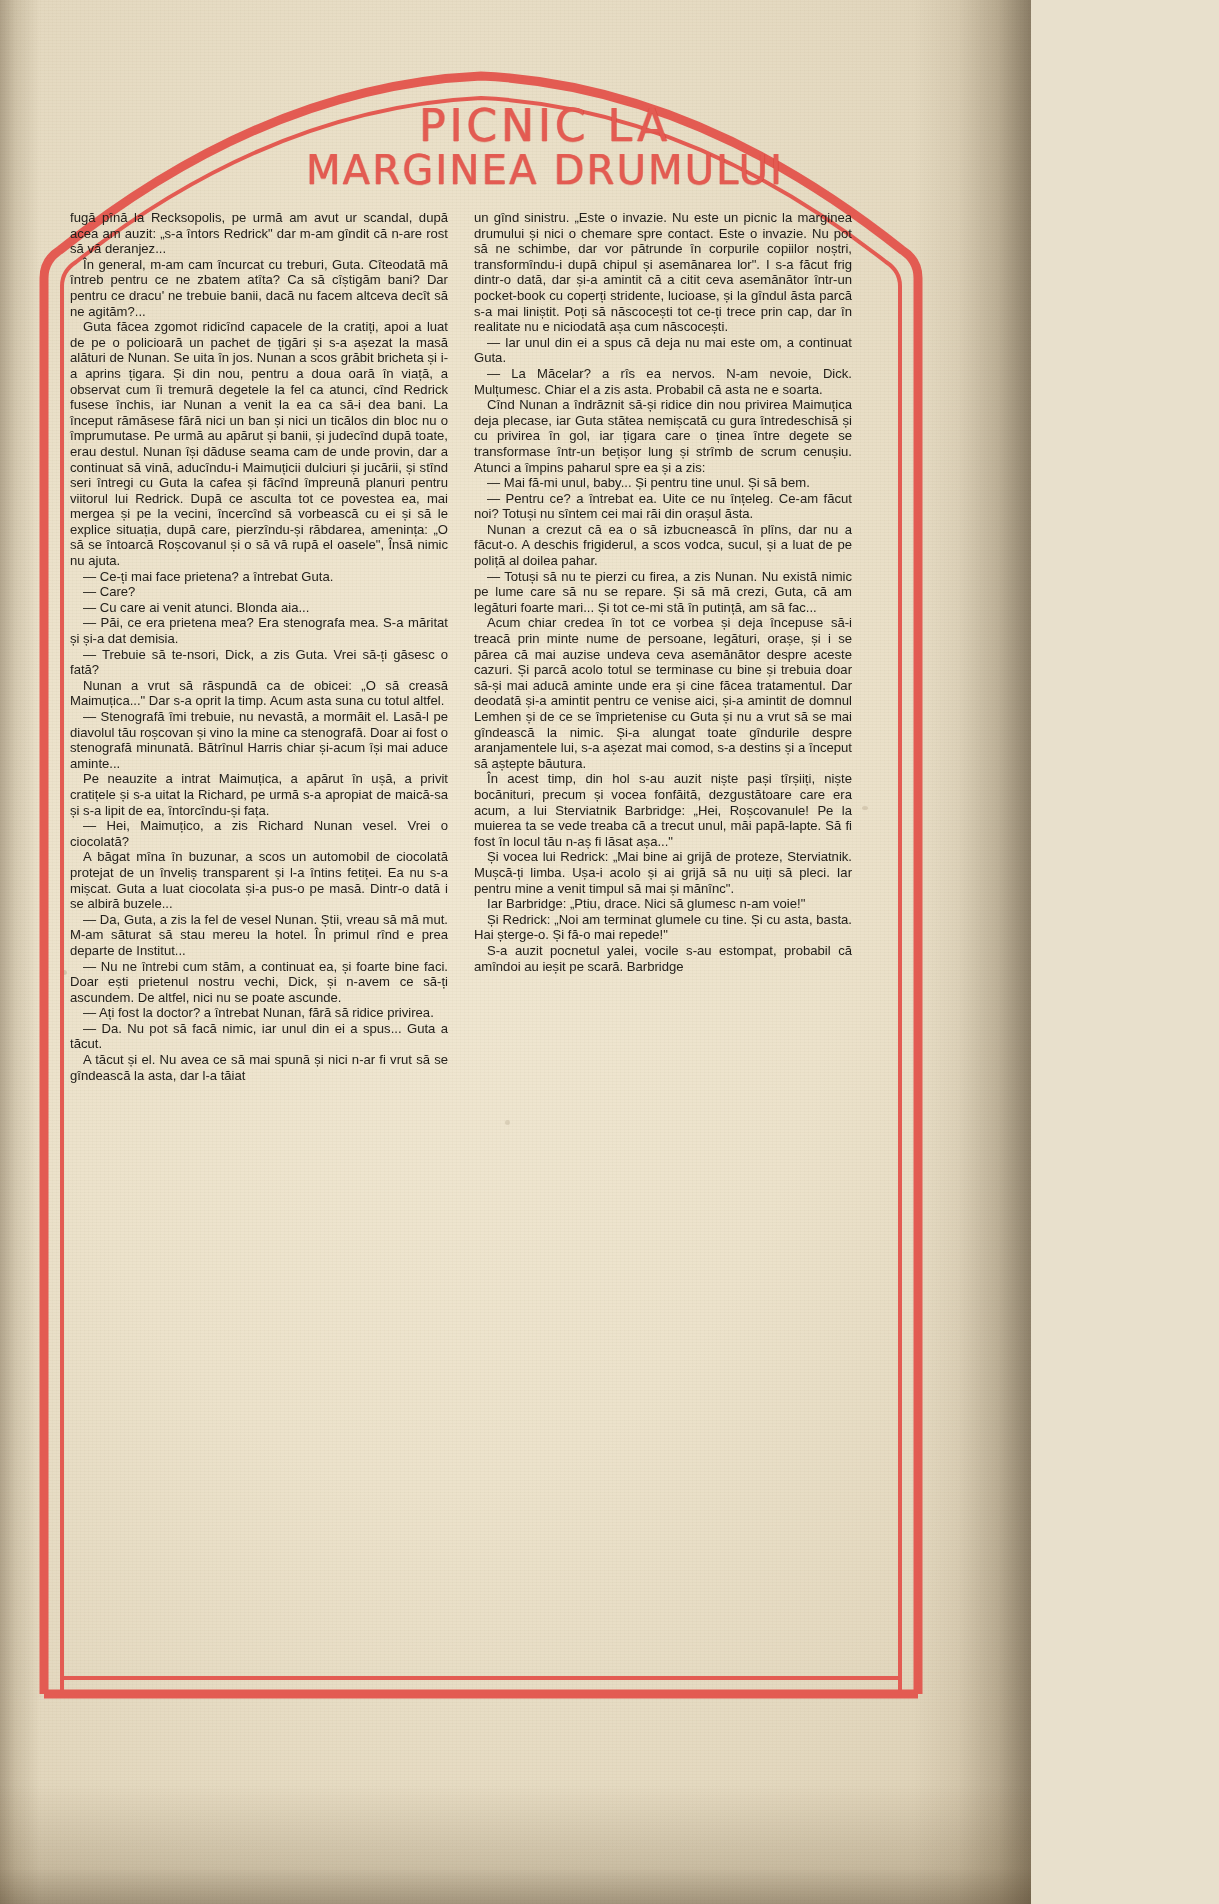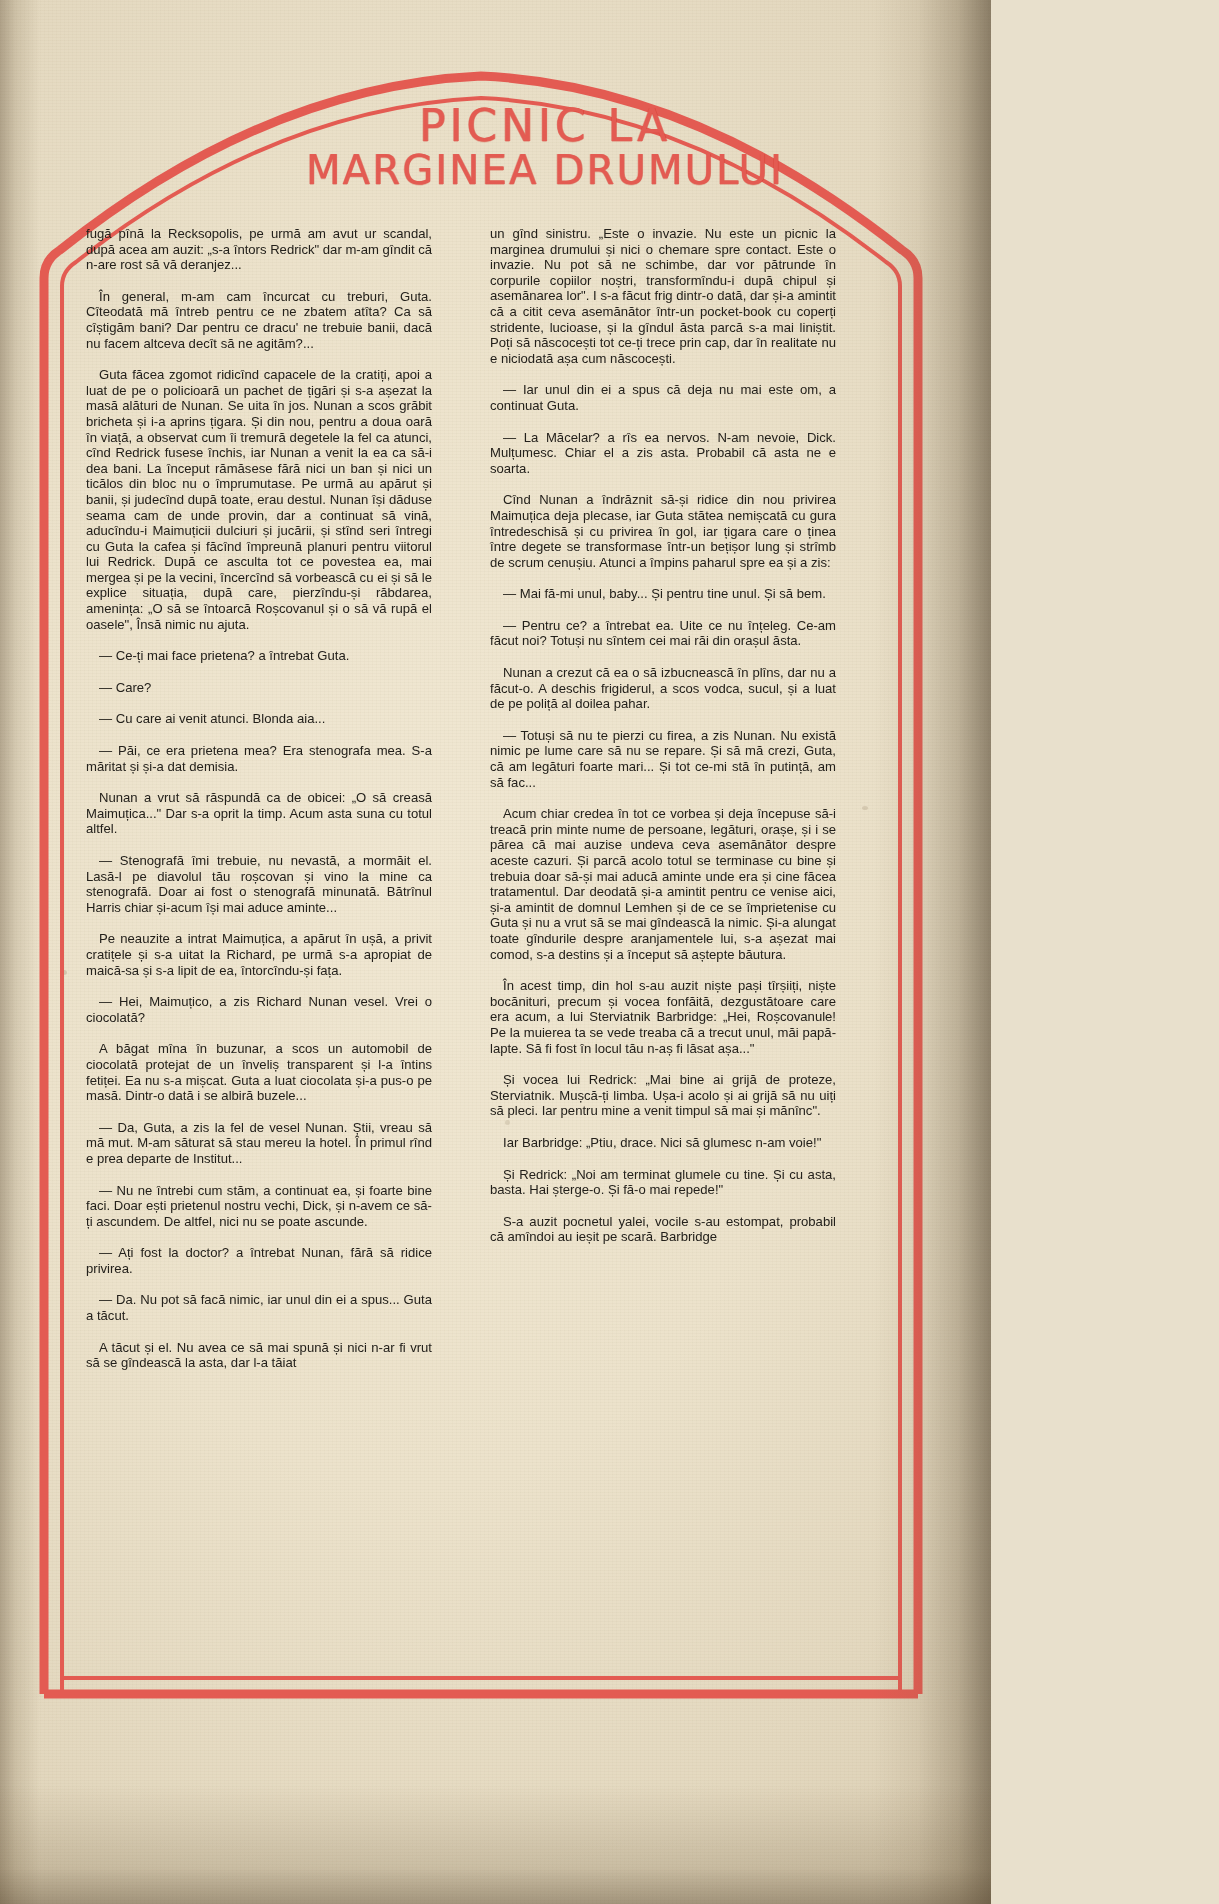"PICNIC LA" #page-scan { padding-left: none -> 40px }
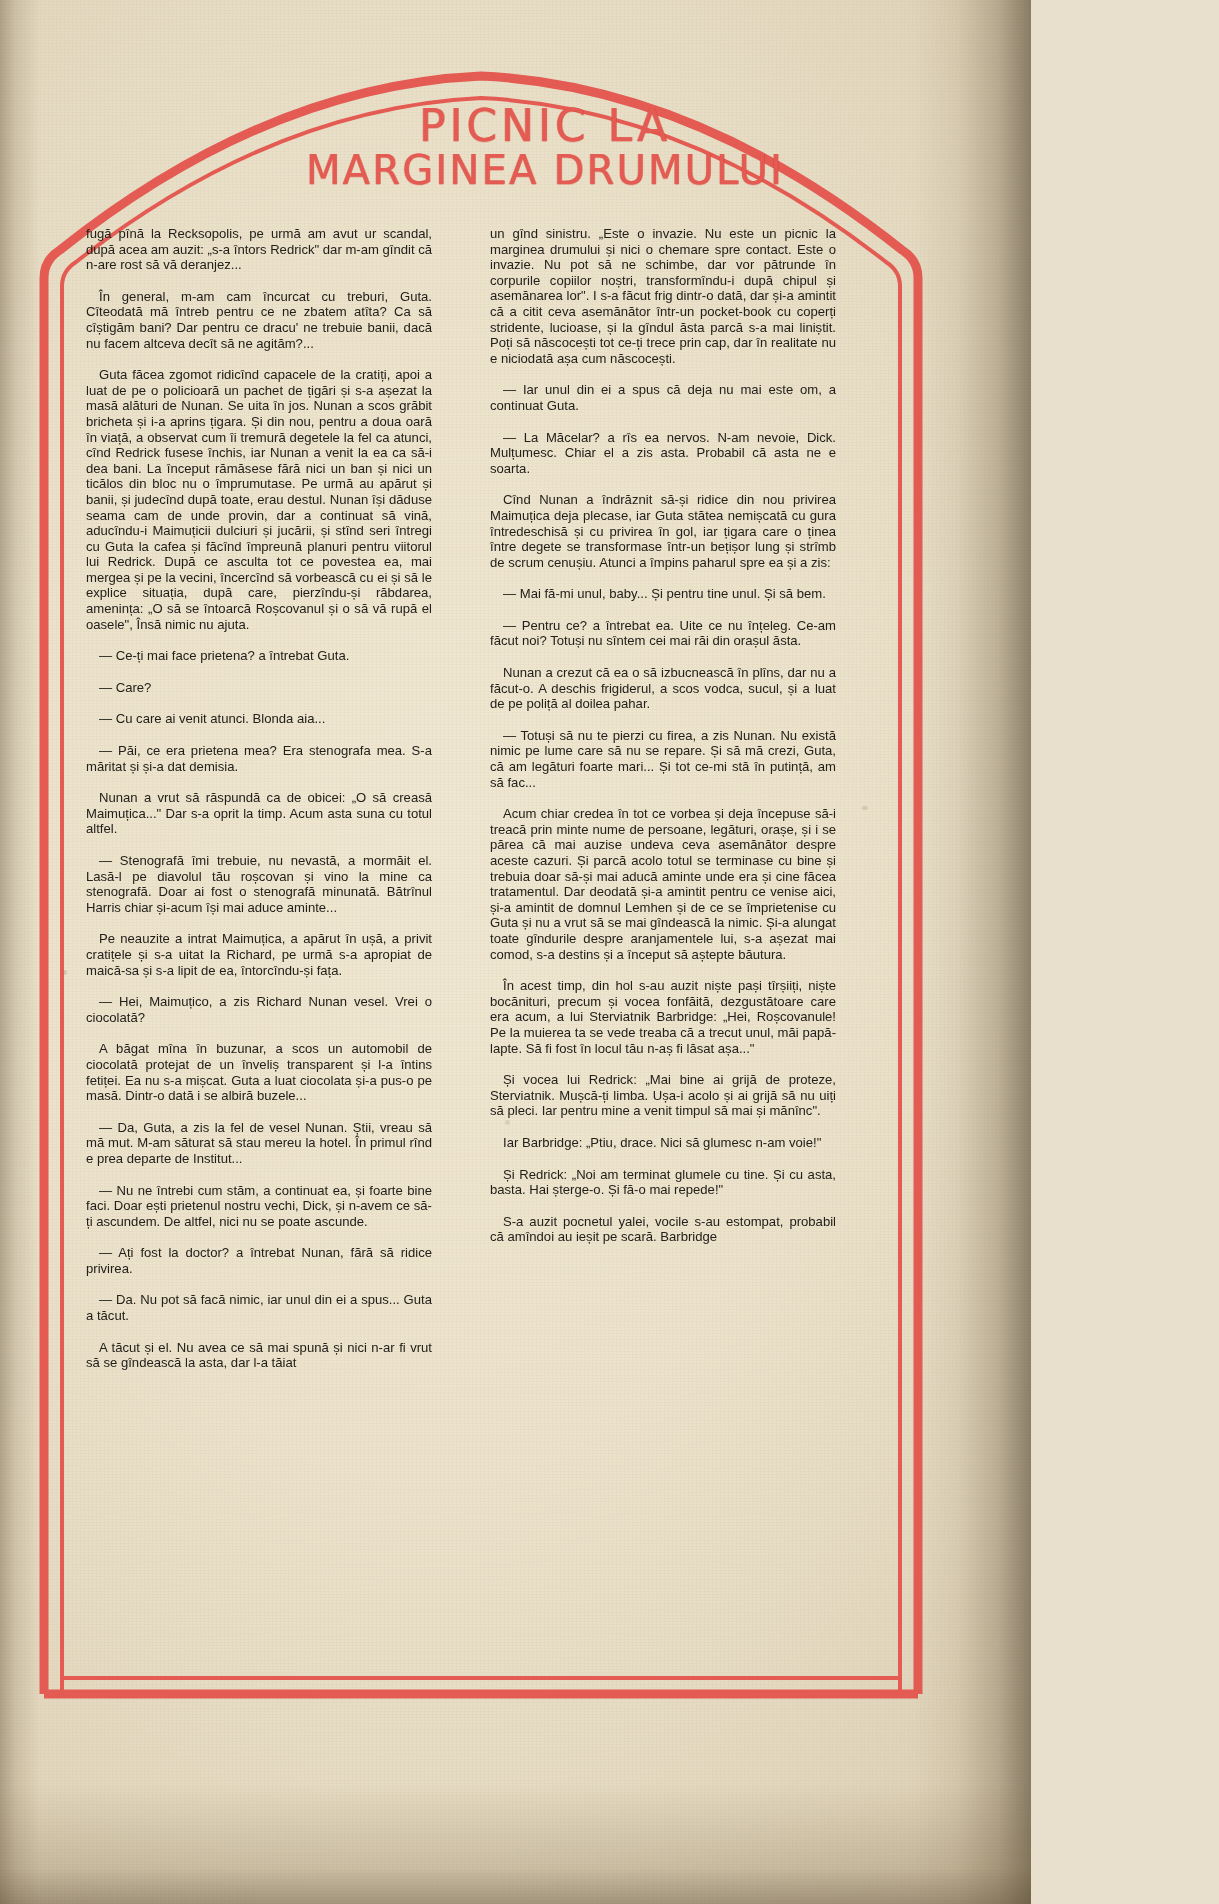"fugă pînă la Recksopolis, pe" .column p { margin: 16px -> 0 }
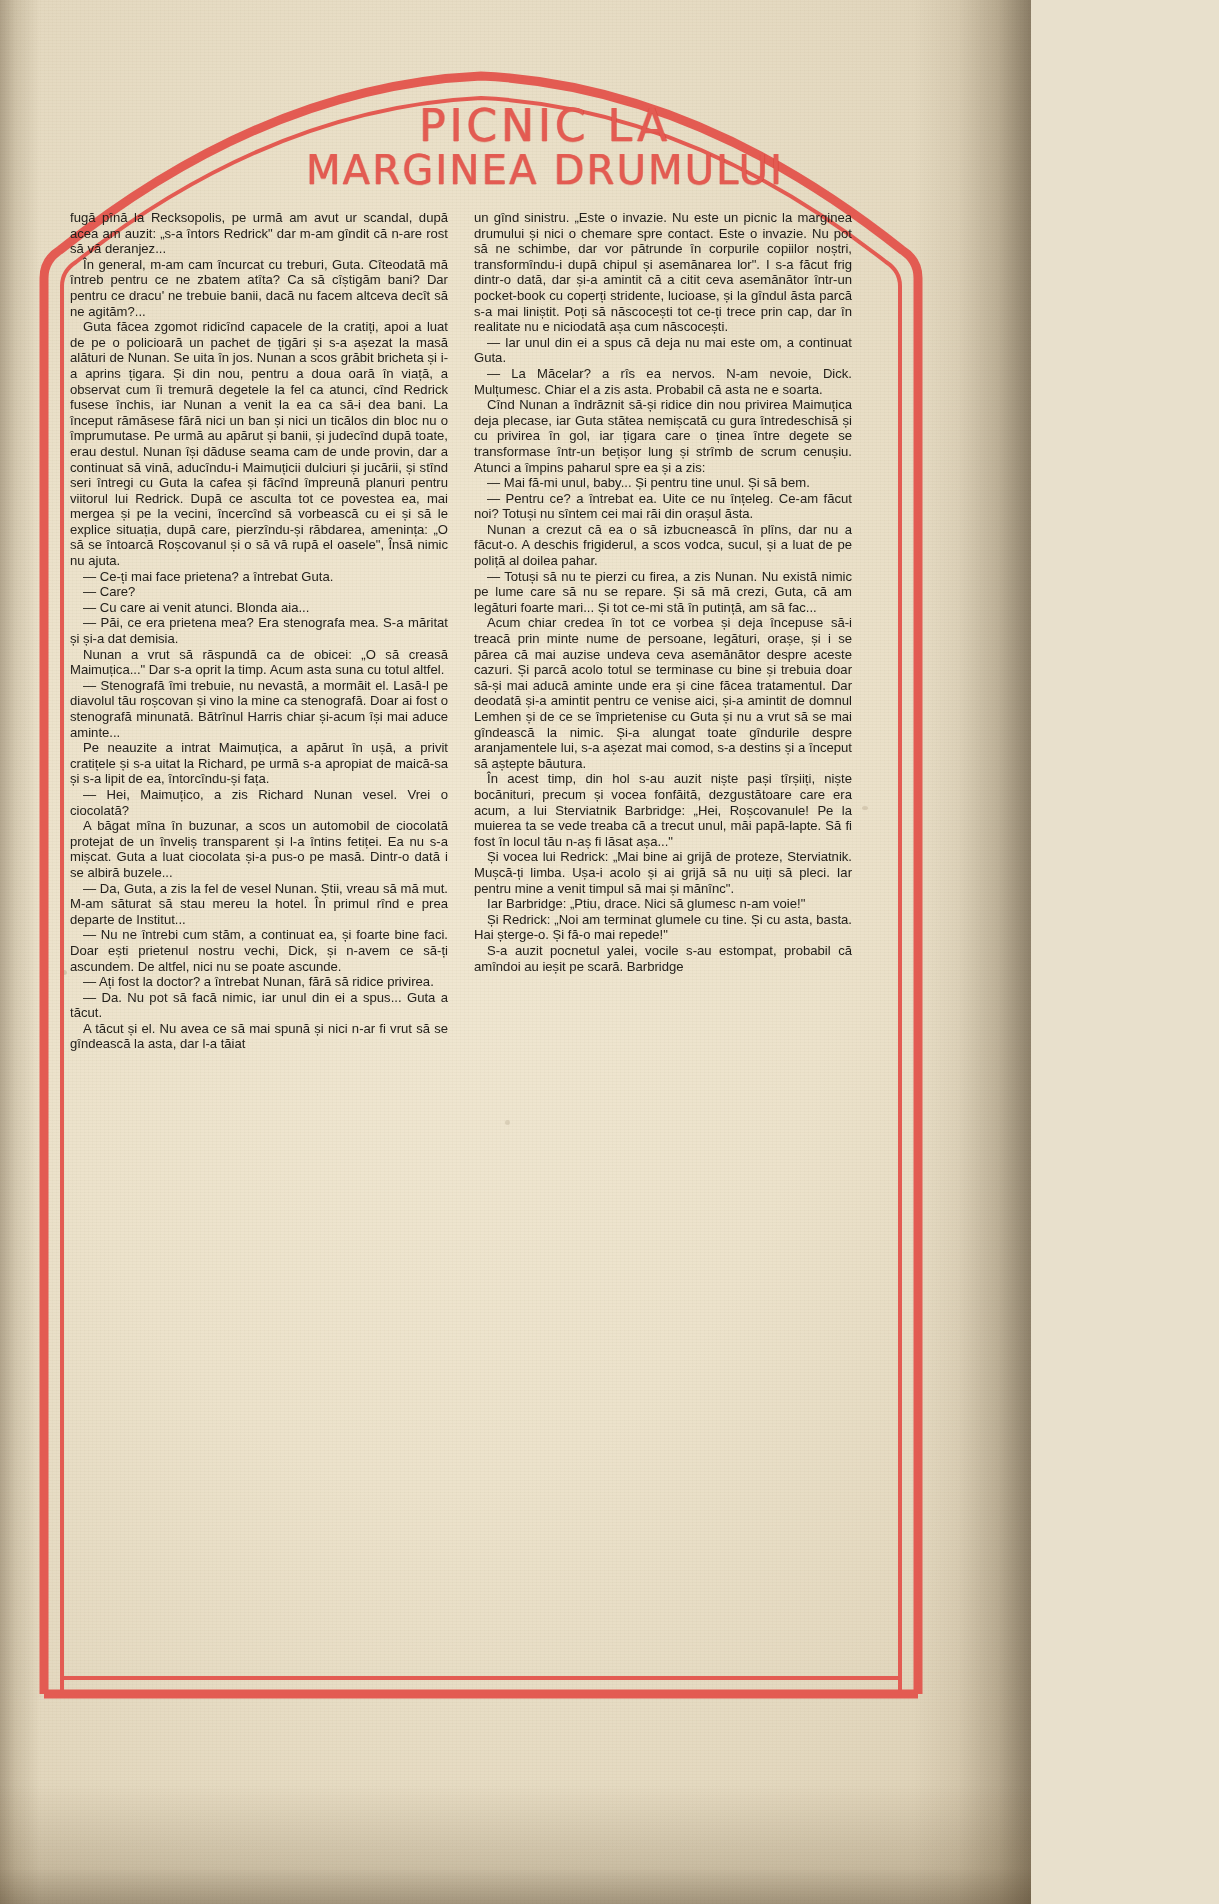"— Trebuie să te-nsori, Dick," p.dash { html: none -> <p>— Trebuie să te-nsori, Dick, a zis Guta. Vrei să-ți găsesc o fată?</p> }
